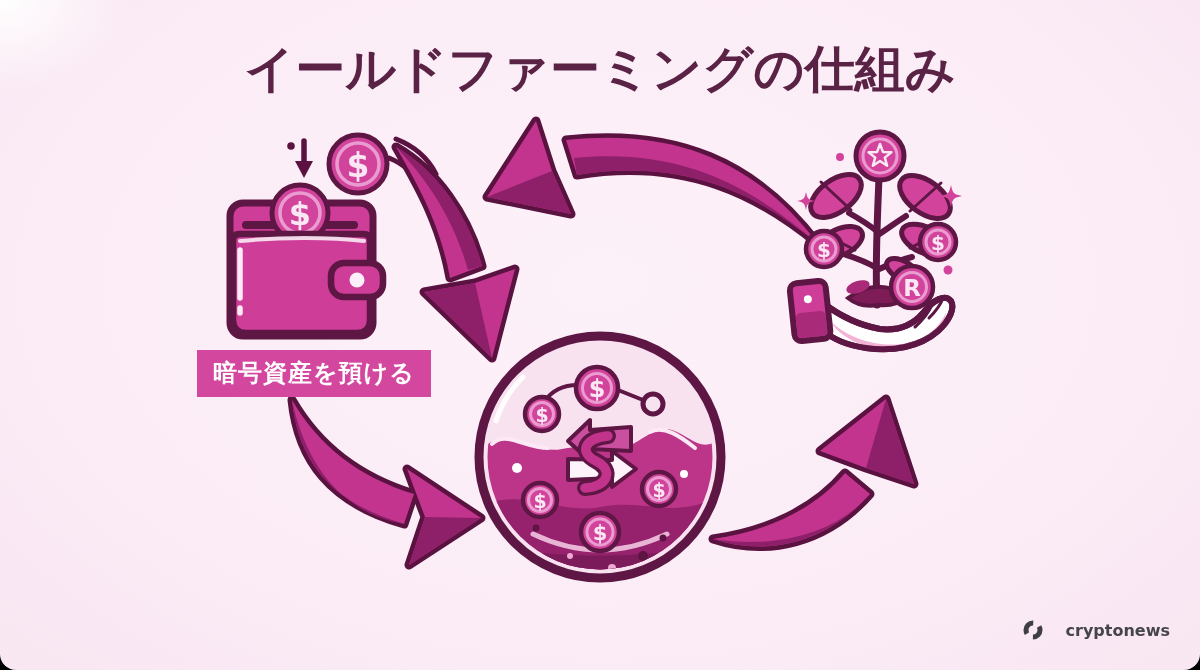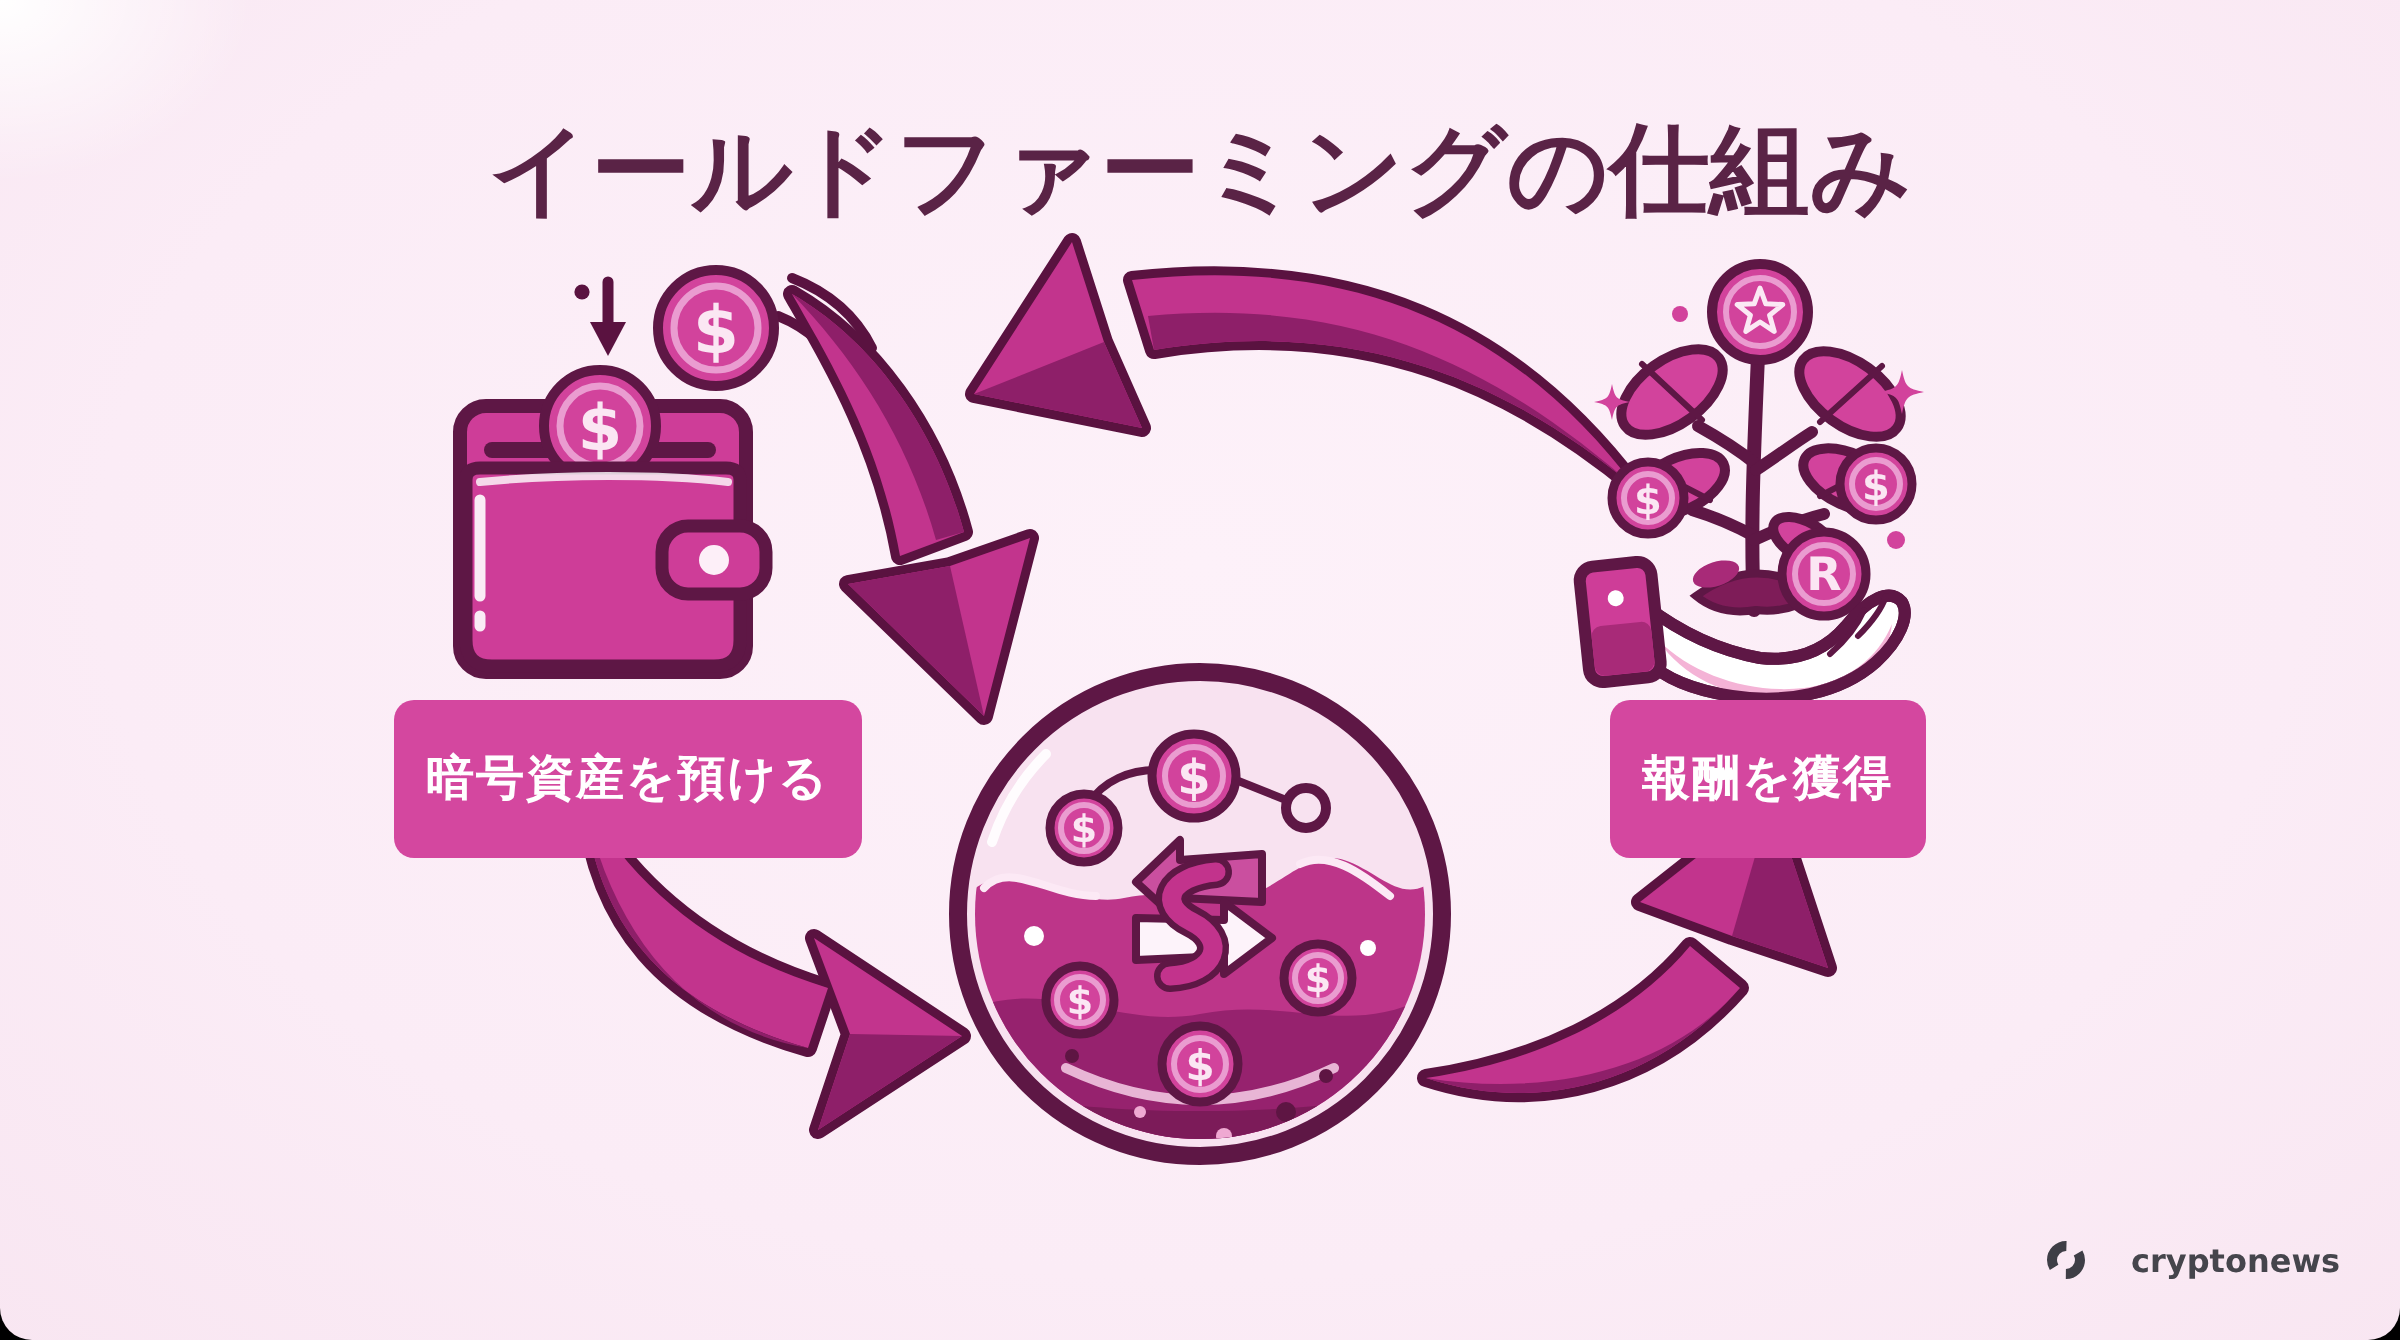"イールドファーミングの仕組み" .title { margin-top: 16px -> none }
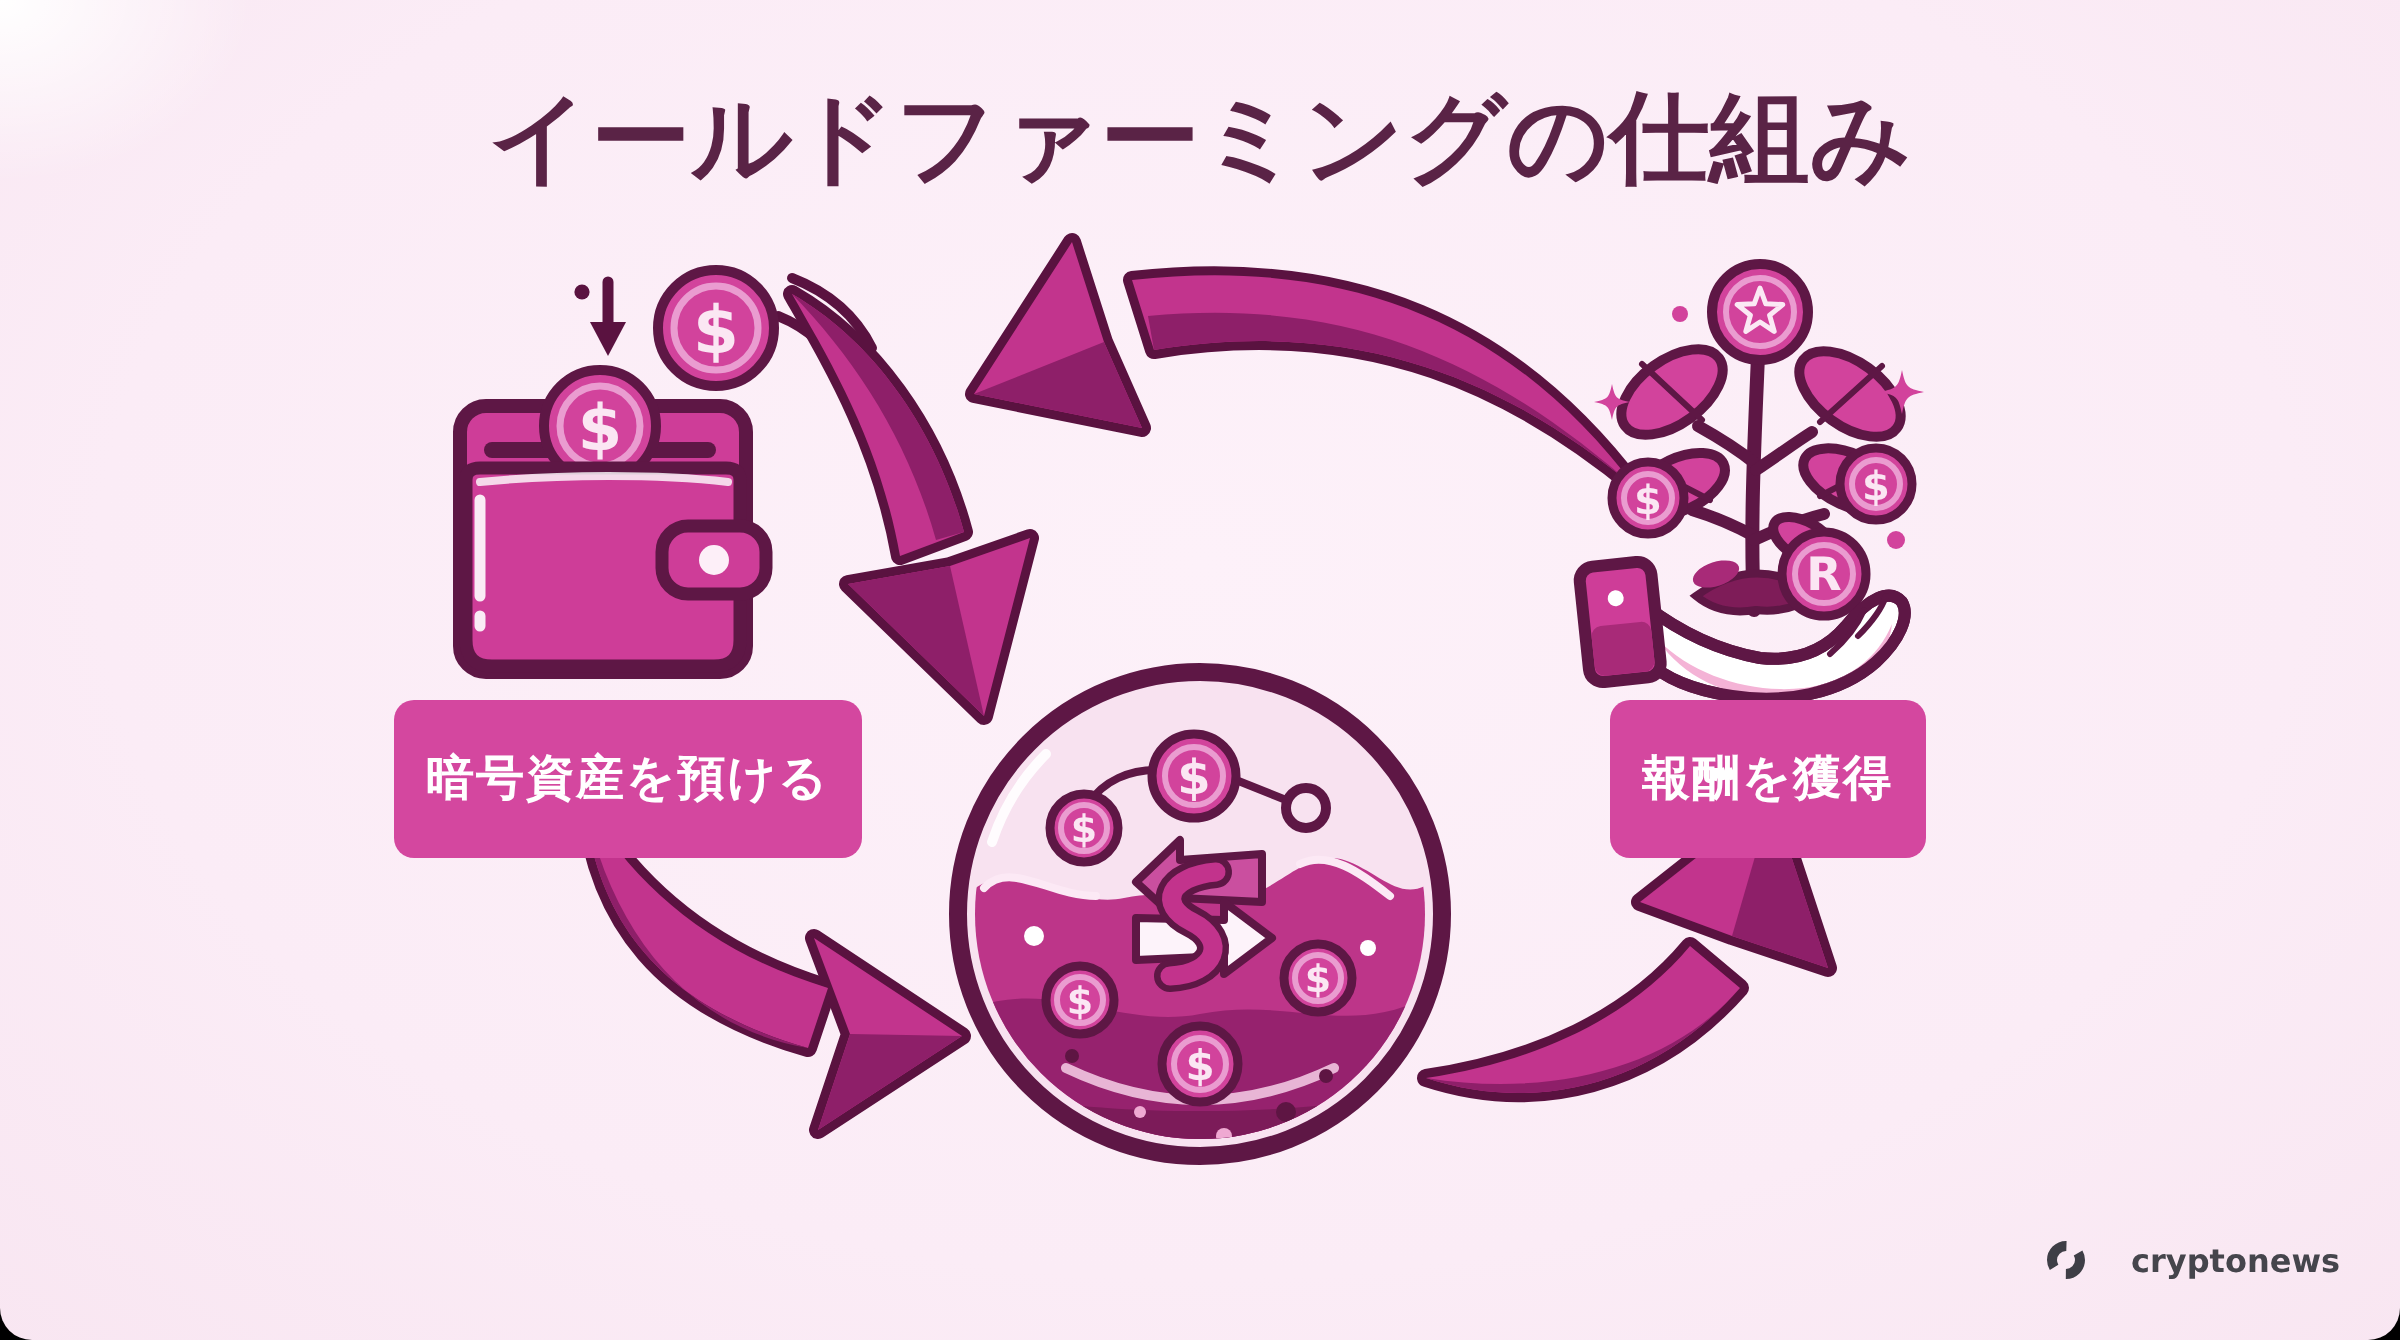"暗号資産を預ける" .step-label { border-radius: 10px -> 0; padding: 25px 16px -> 9px 16px }
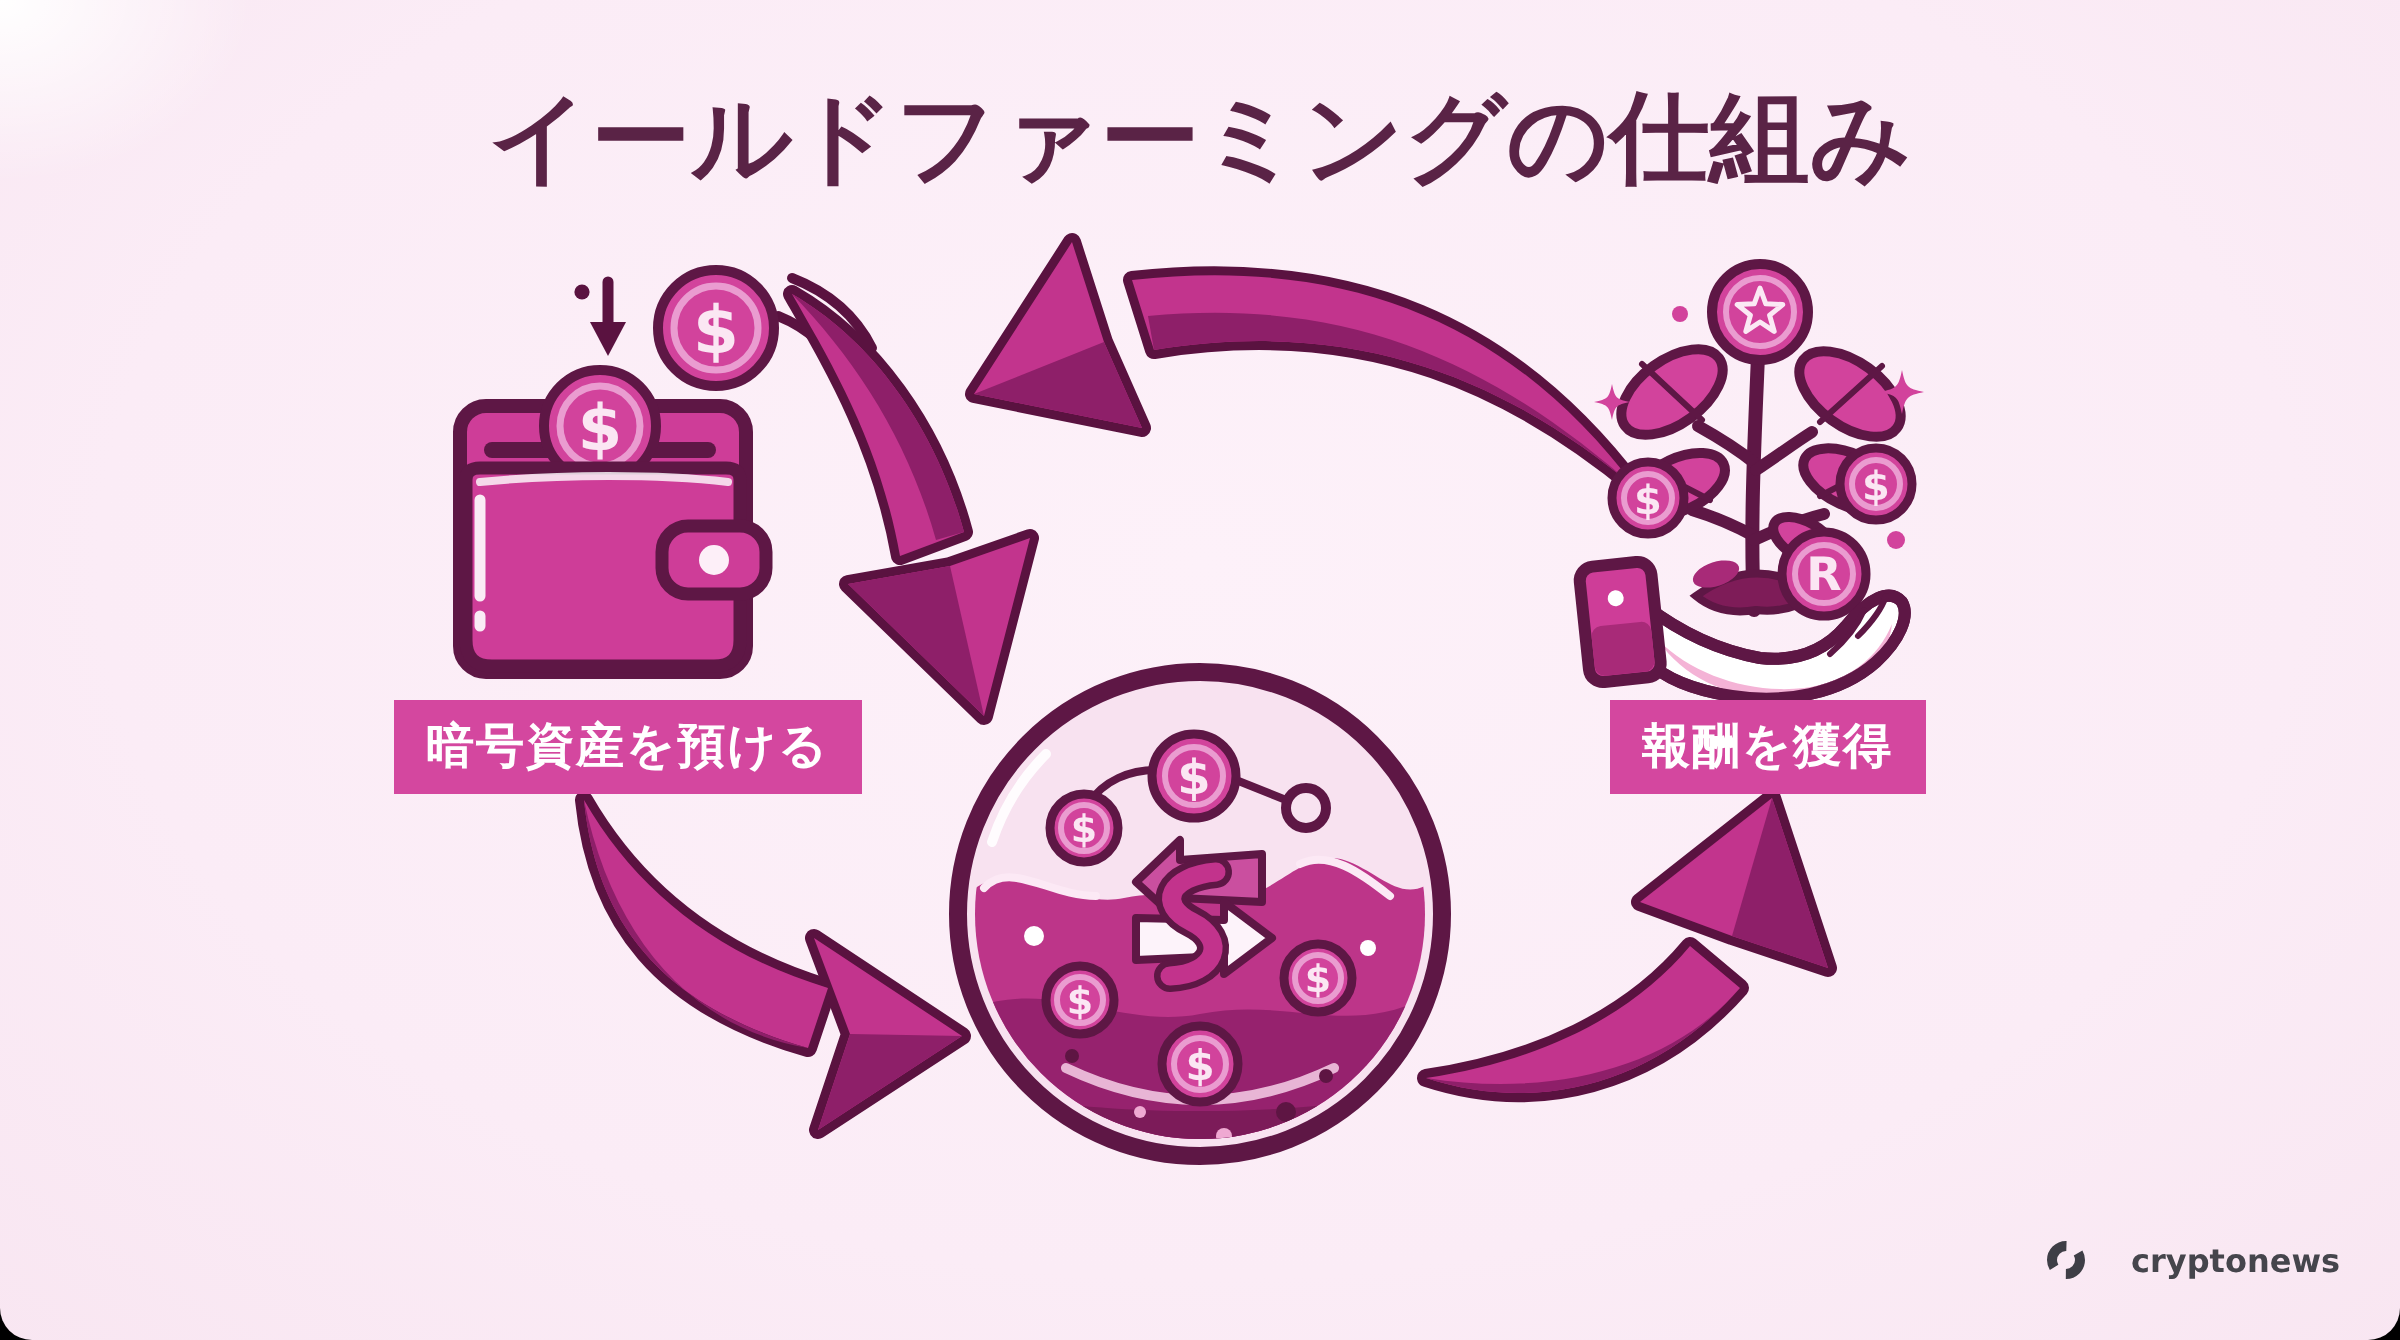"報酬を獲得" div.step-label { html: <div>報酬を獲得</div> -> none }
